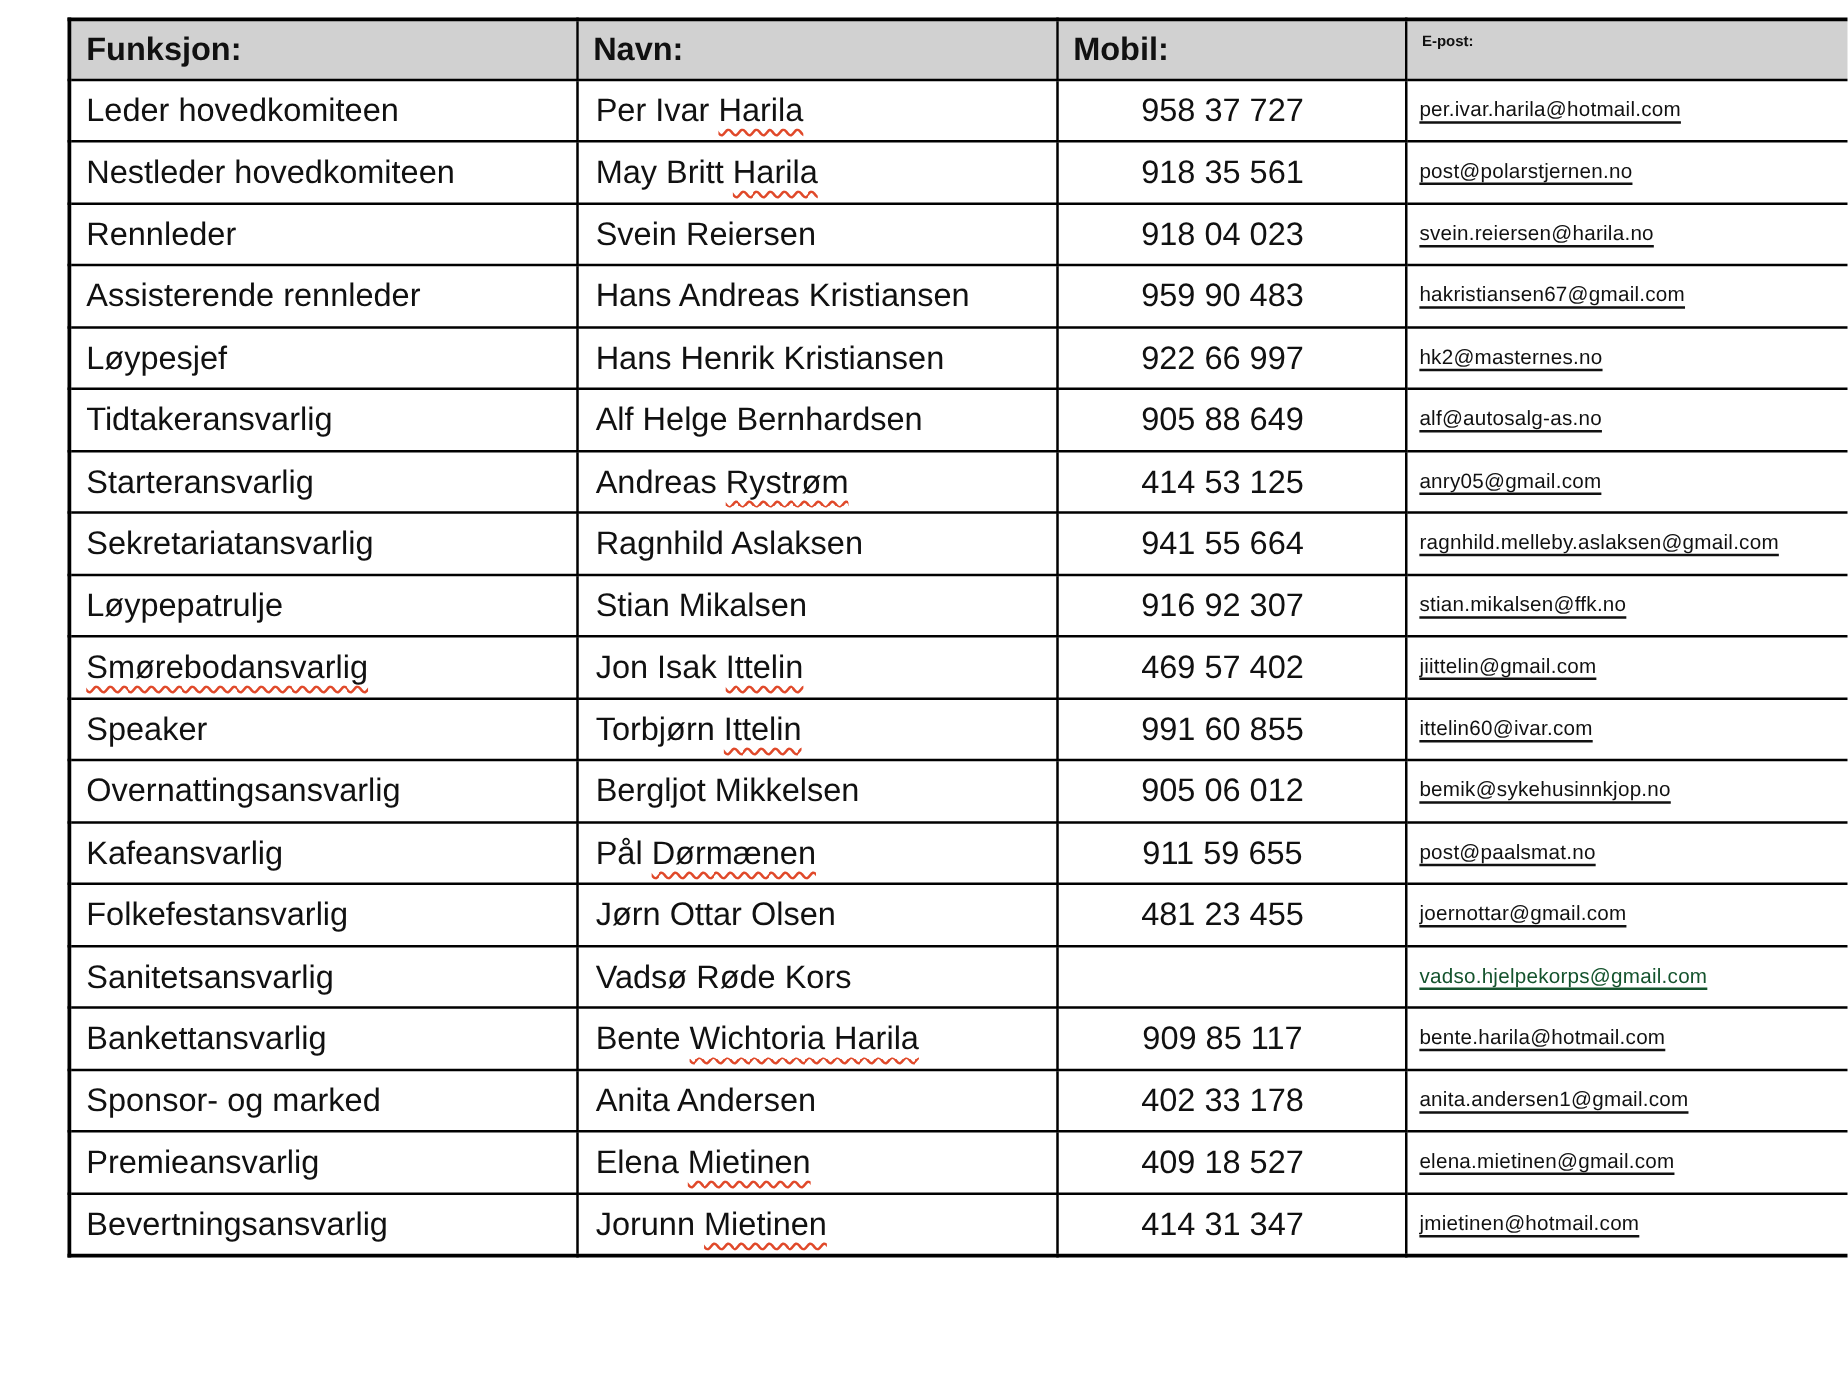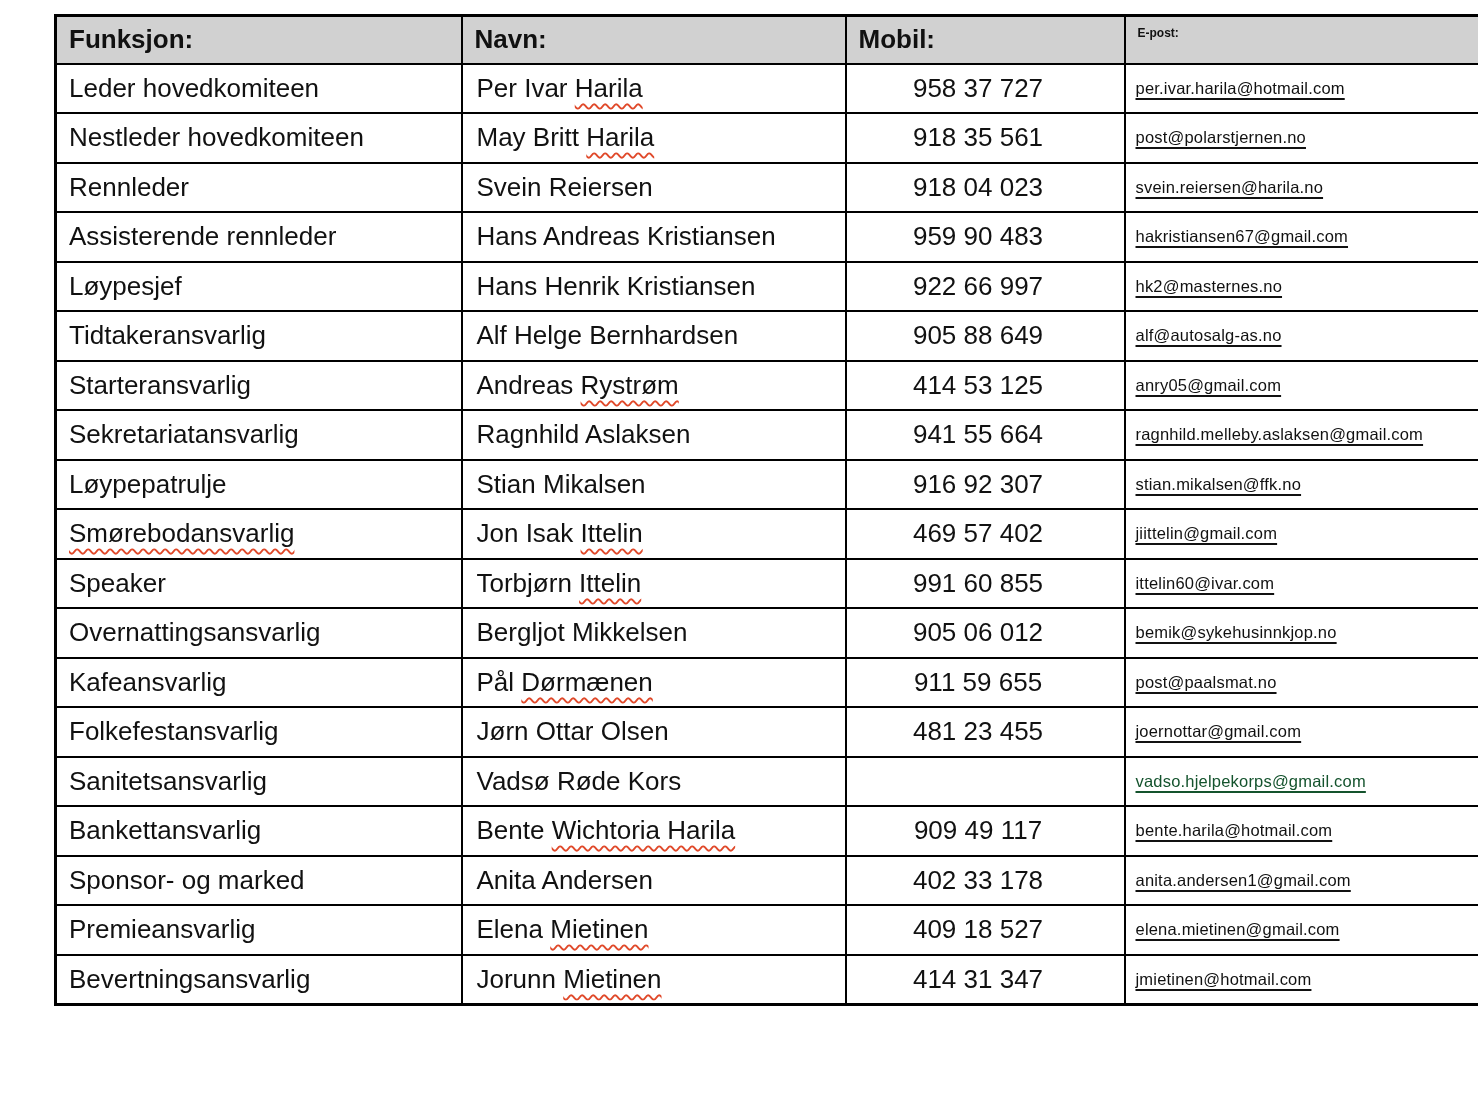"909 49 117" td.c-mobil { text: 49 117 -> 85 117 }
